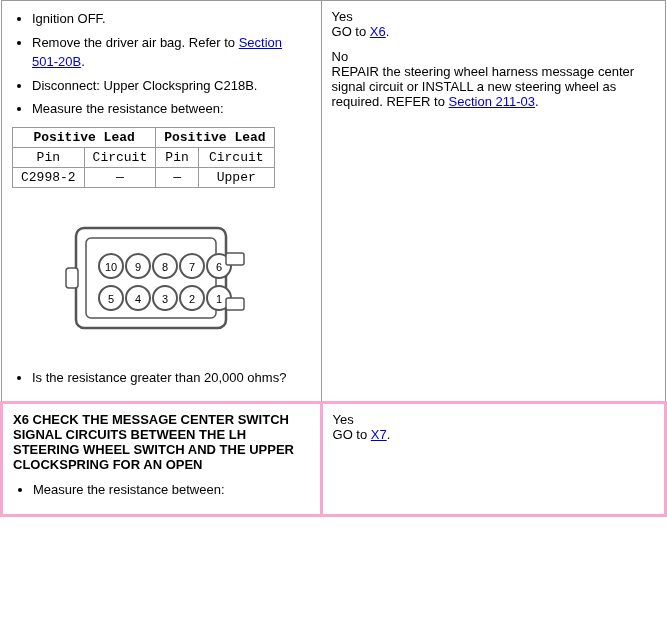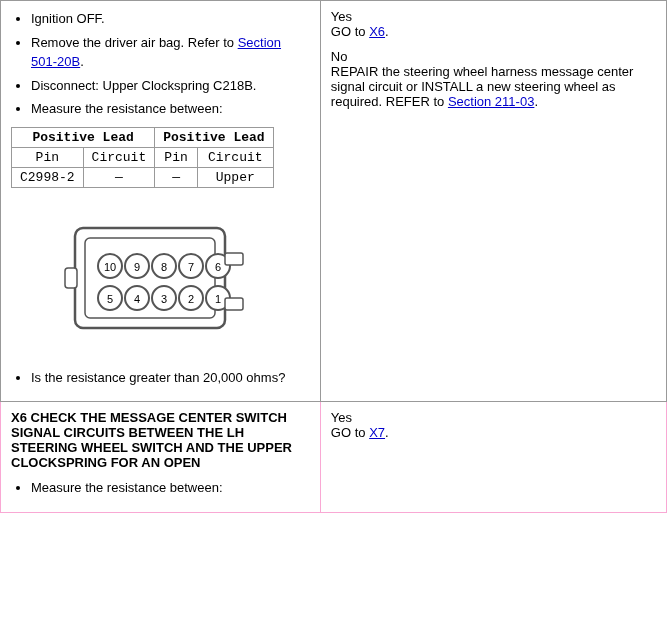"X6 CHECK THE MESSAGE CENTER" .bottom-row td { border: 1px solid #f9a8d4 -> 3px solid #f9a8d4 }
